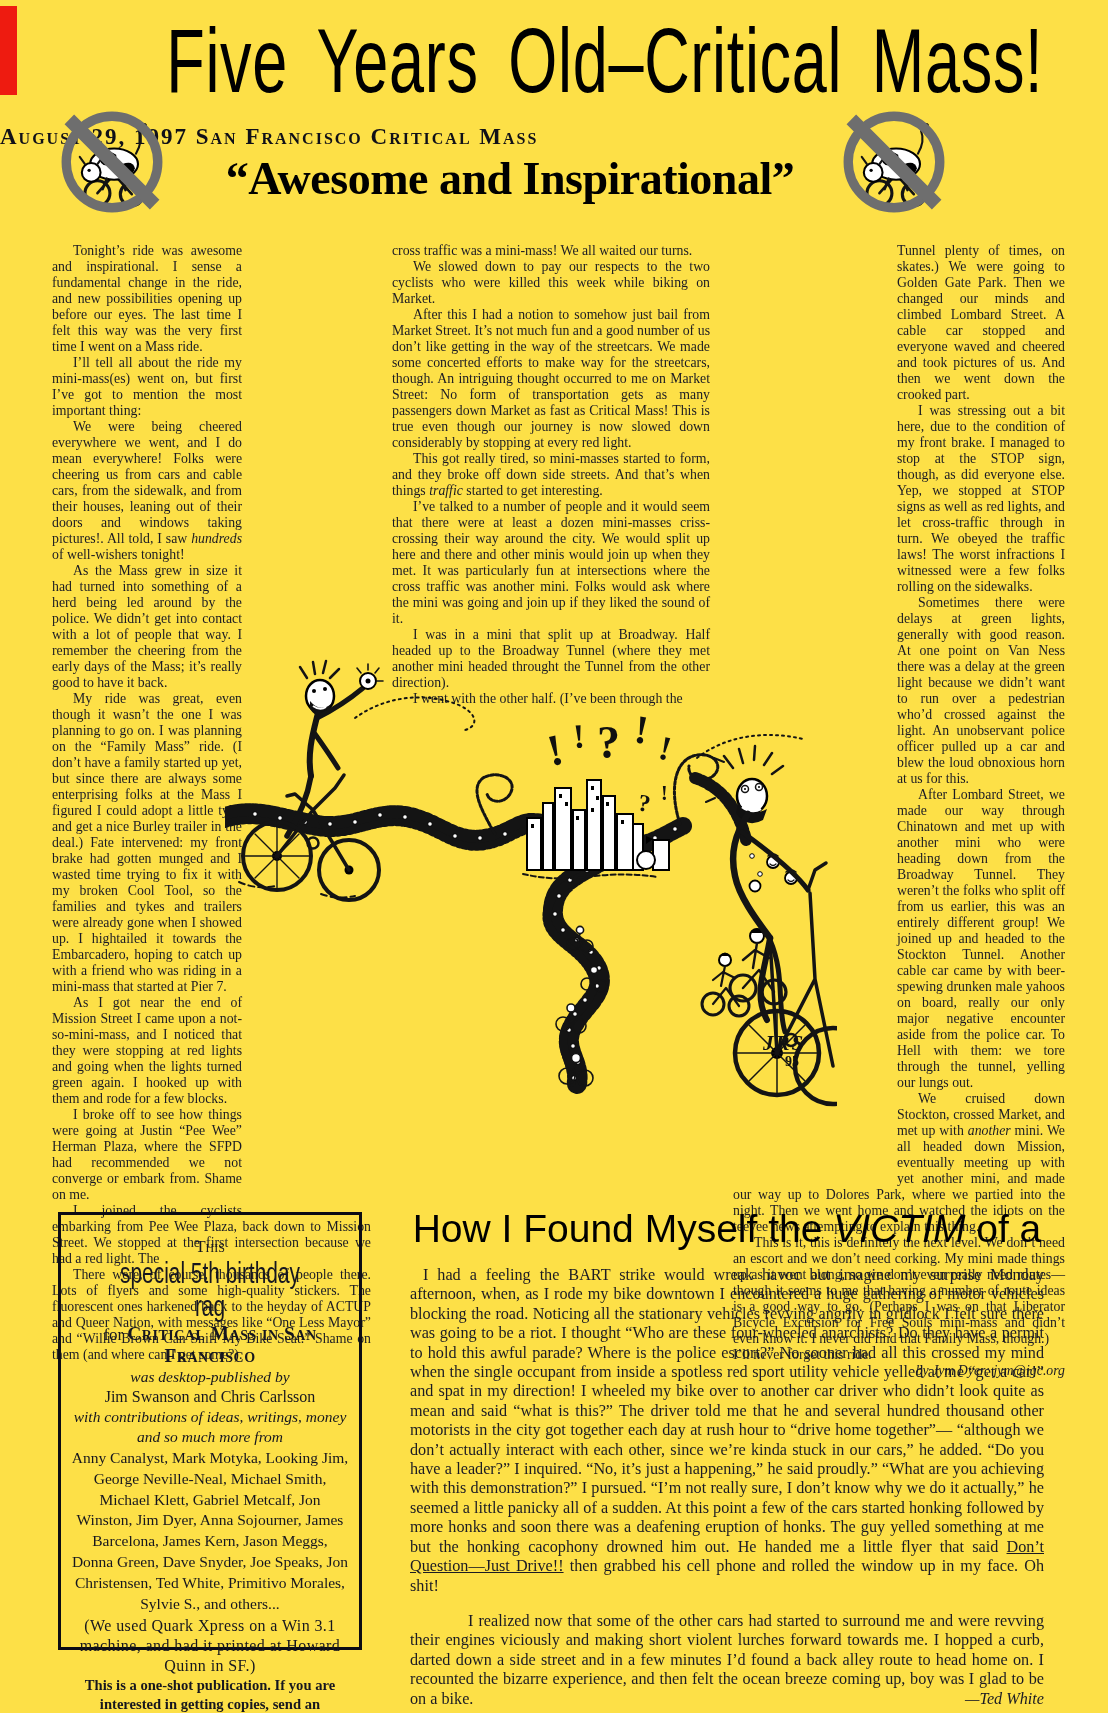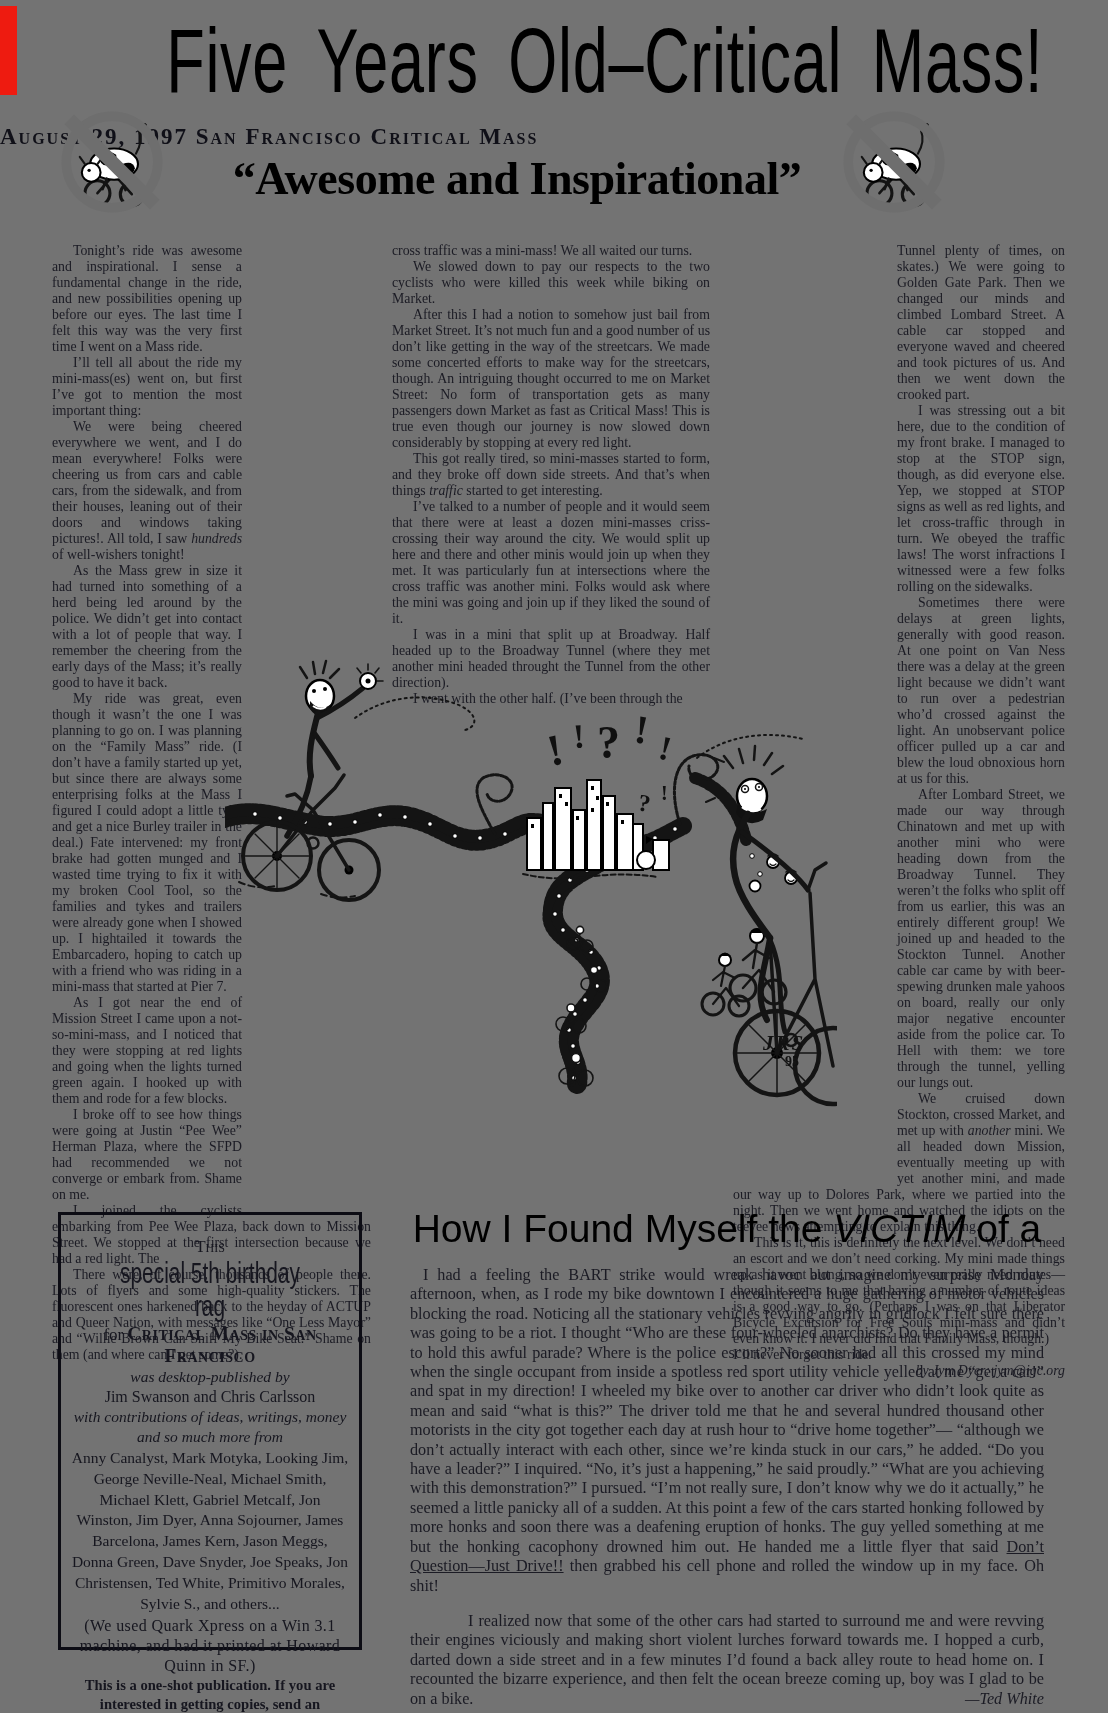"Five Years Old–Critical Mass!" .page { background: #737373 -> #fde047 }
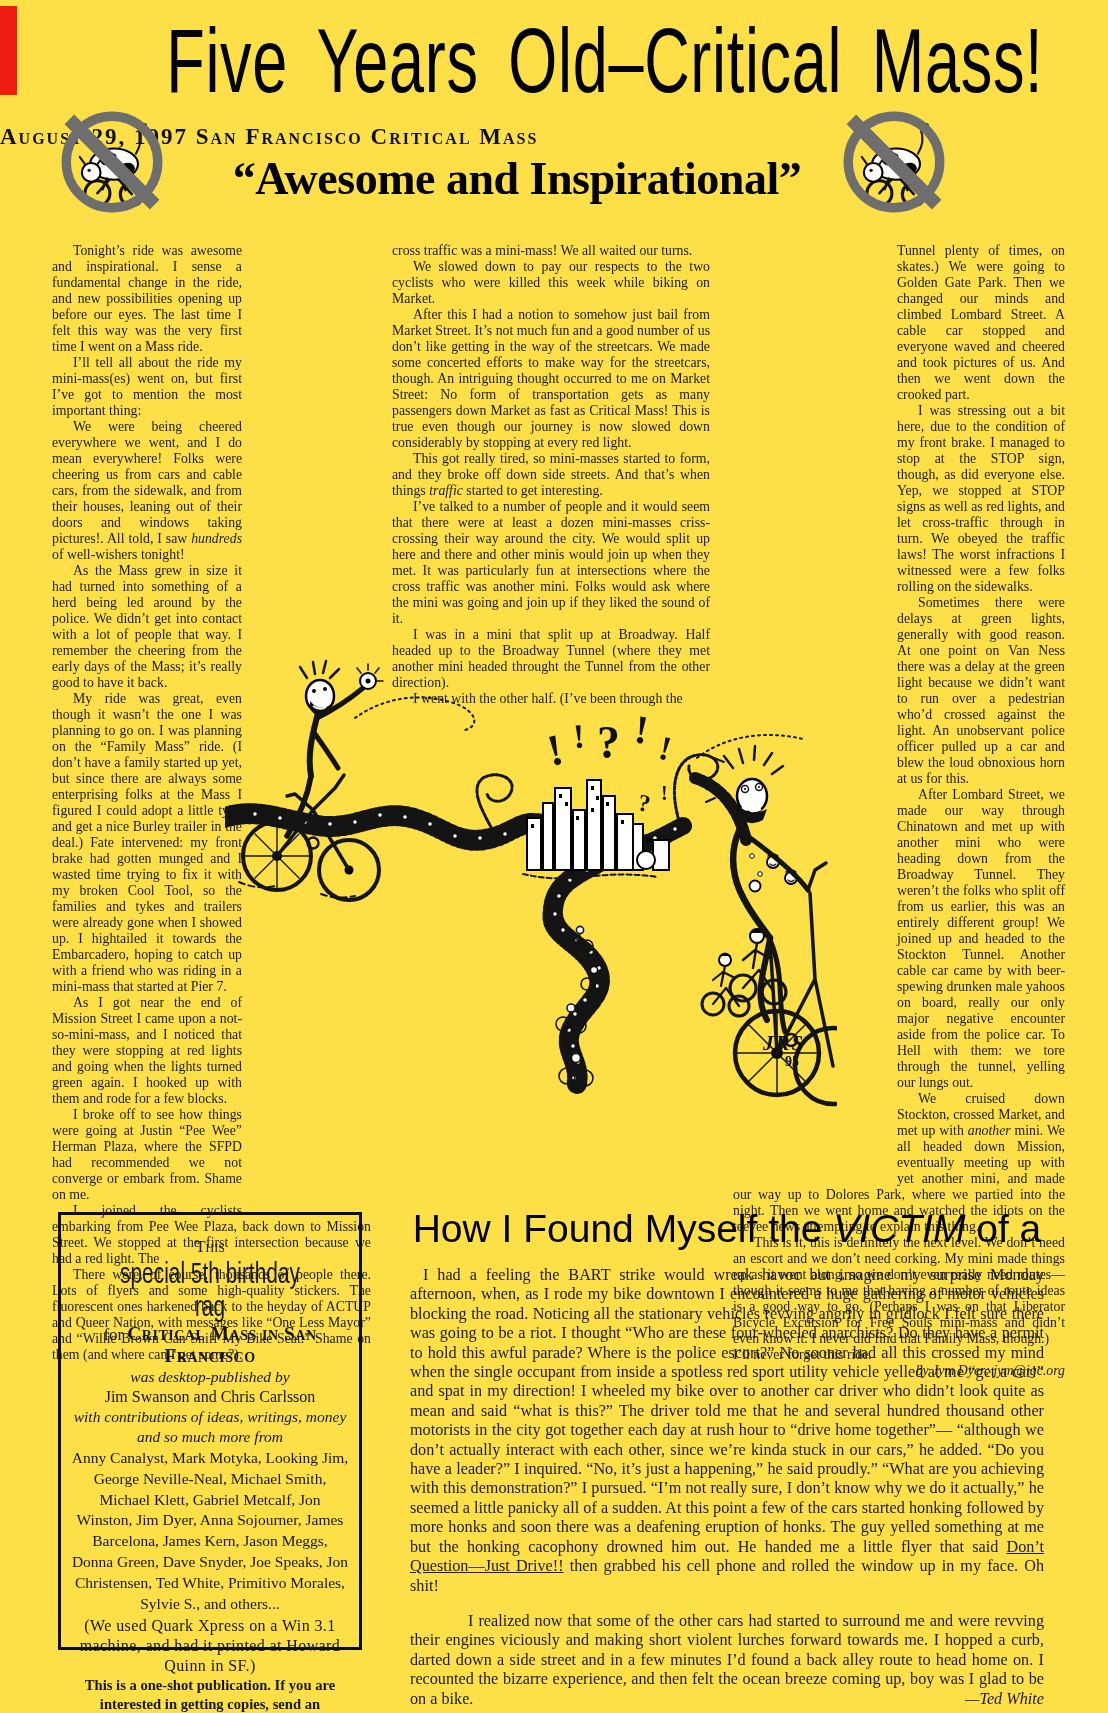"“Awesome and Inspirational”" .quote { padding-left: 7px -> none }
